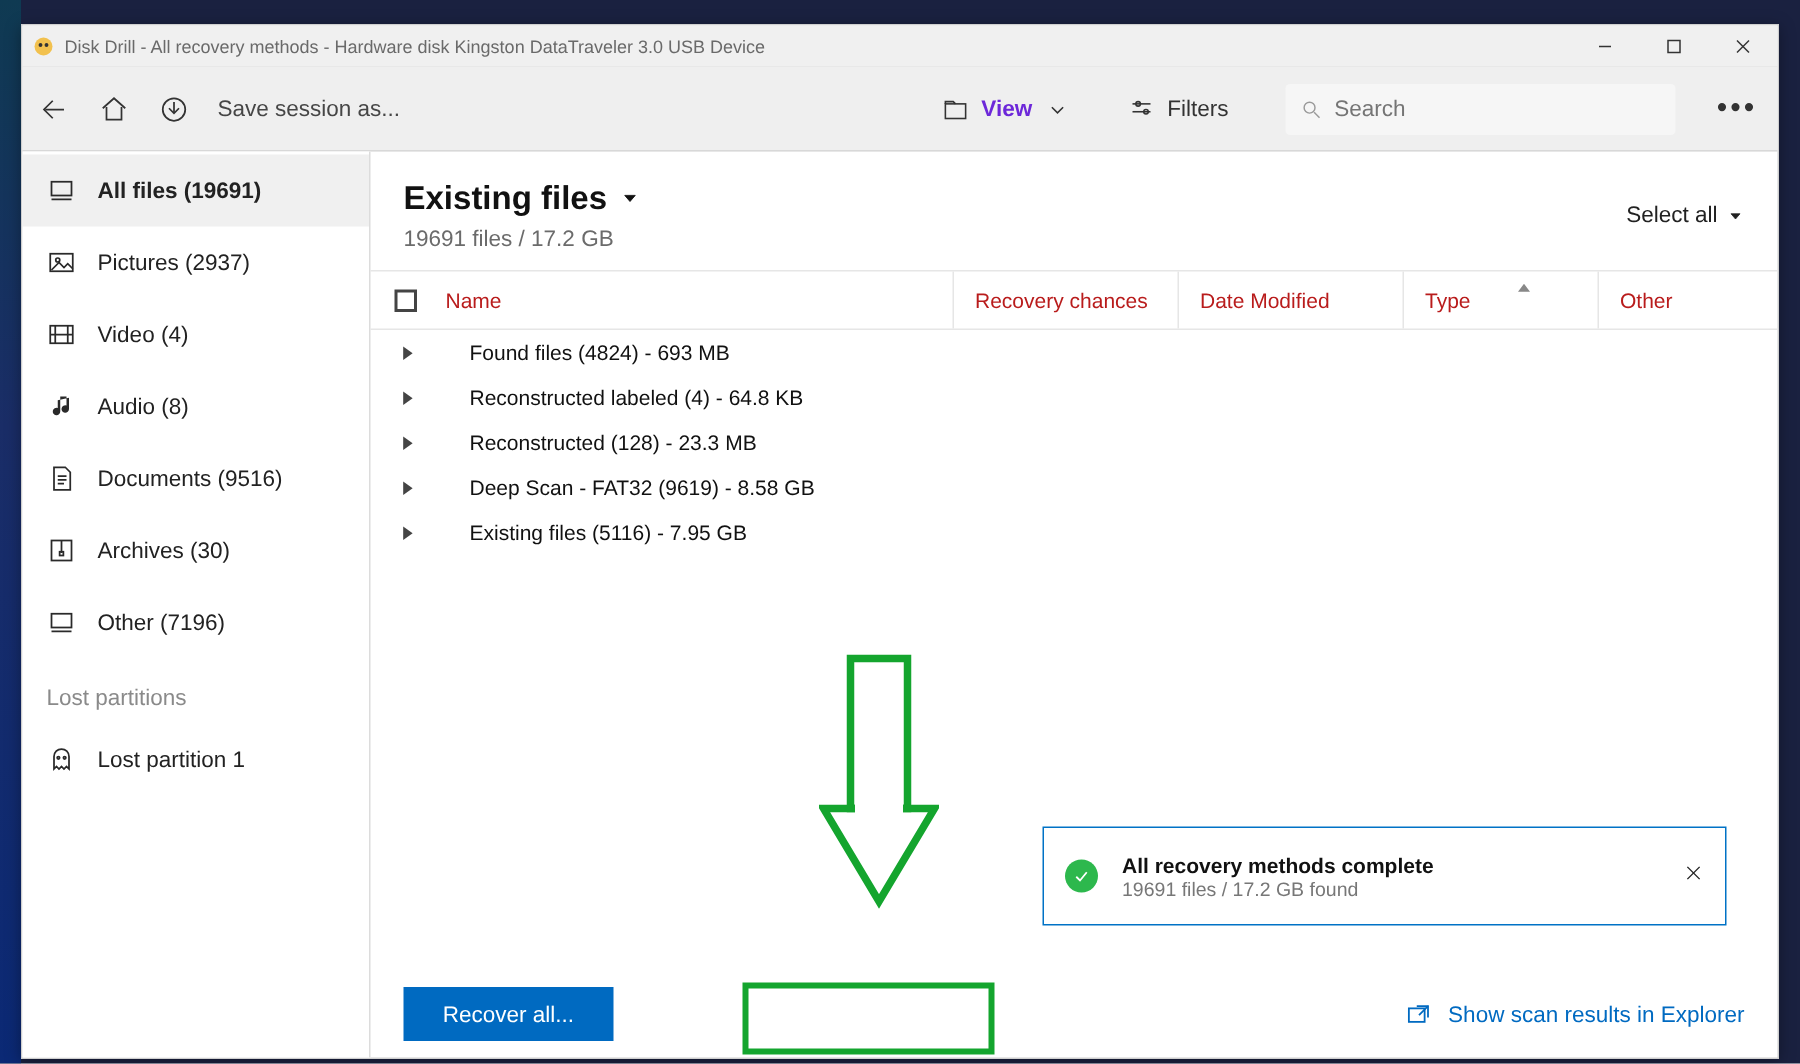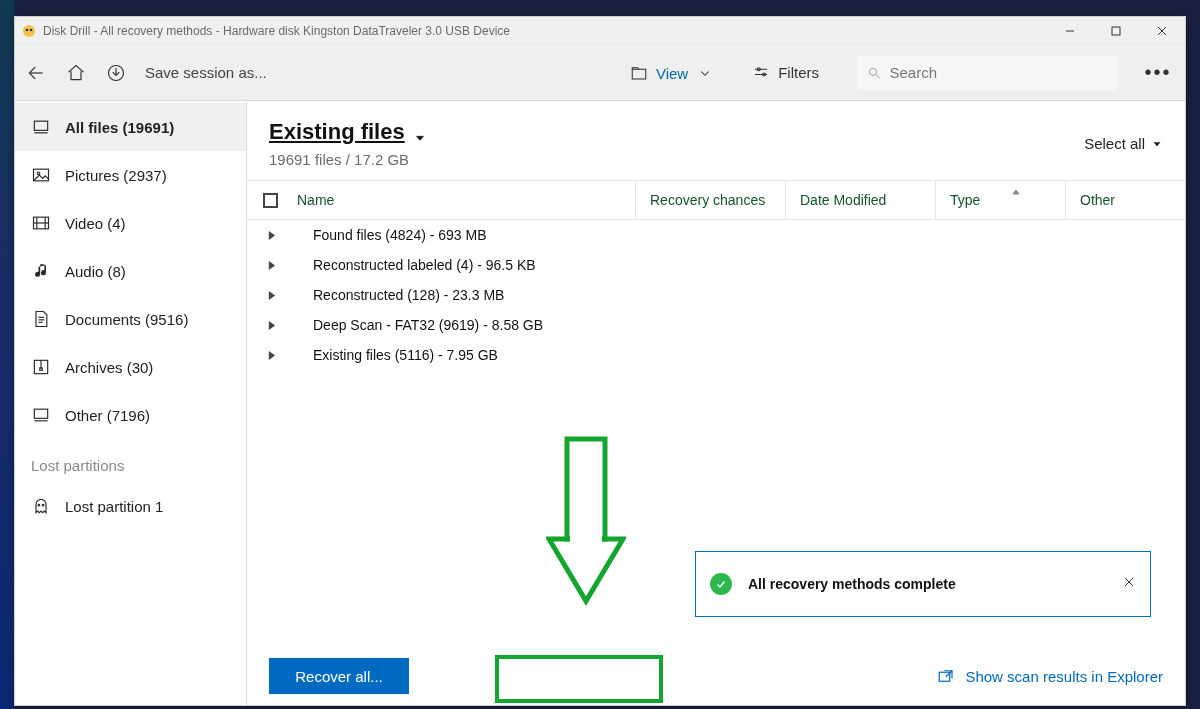"View" .toolbar .view-group { align-items: flex-end -> center; color: #0369a1 -> #6d28d9; font-weight: none -> bold }
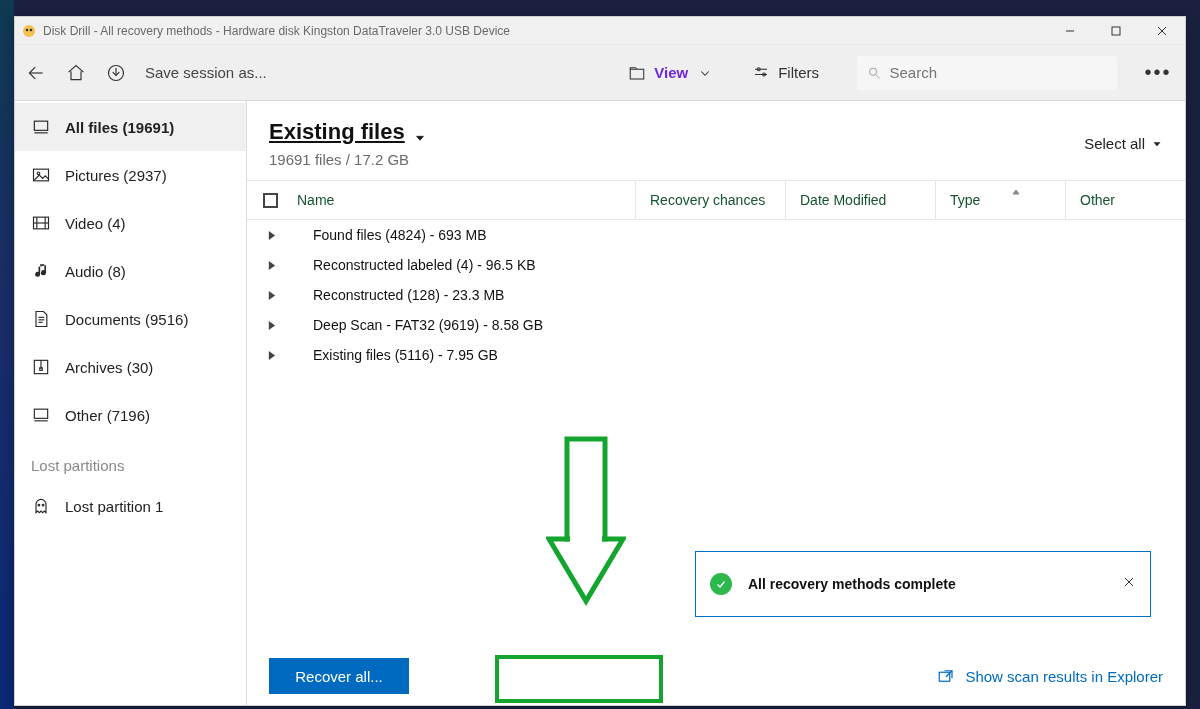"Existing files" .main-title { align-items: flex-end -> center; text-decoration: underline -> none }
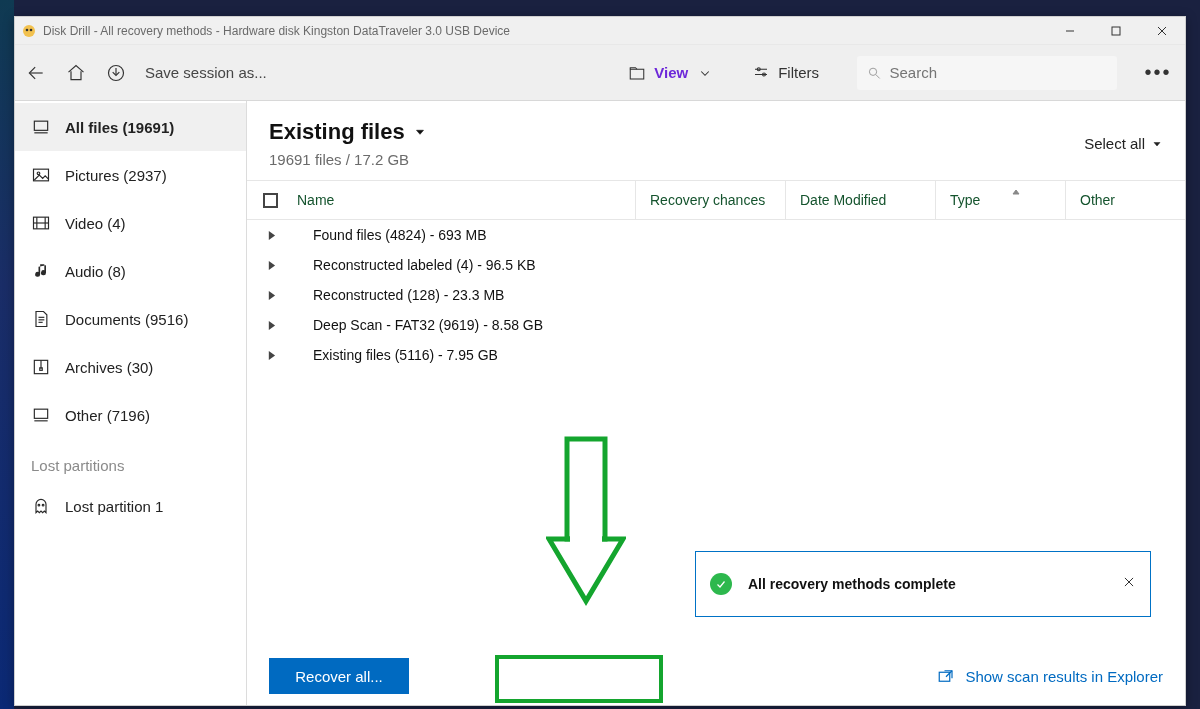"Name" .table-head { color: #14532d -> #b91c1c }
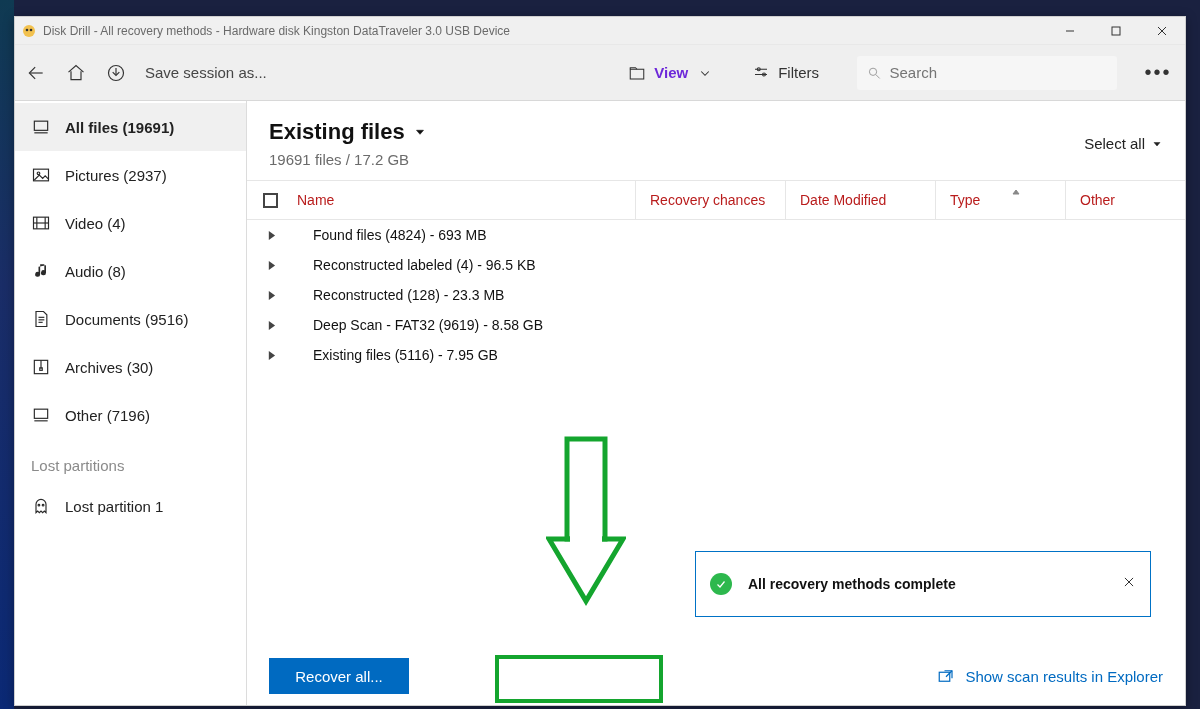"- 96.5 KB" span { text: 96.5 -> 64.8 }
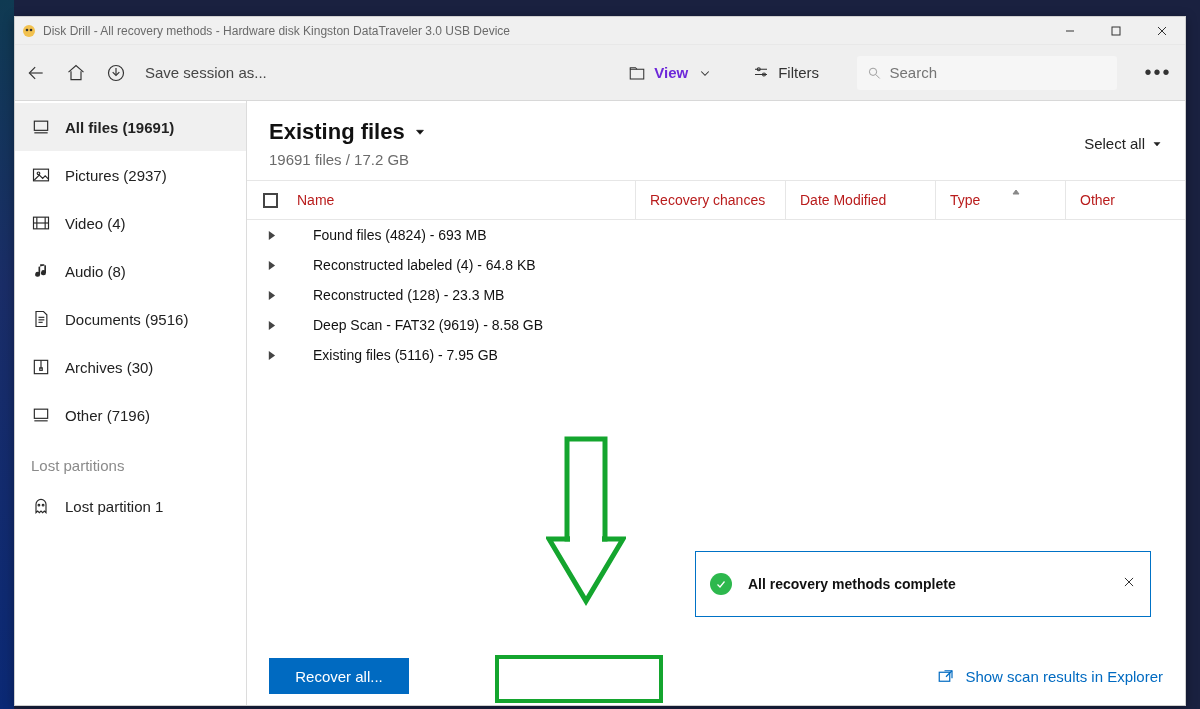"19691 files / 17.2 GB found" div.t2 { html: none -> <div>19691 files / 17.2 GB found</div> }
